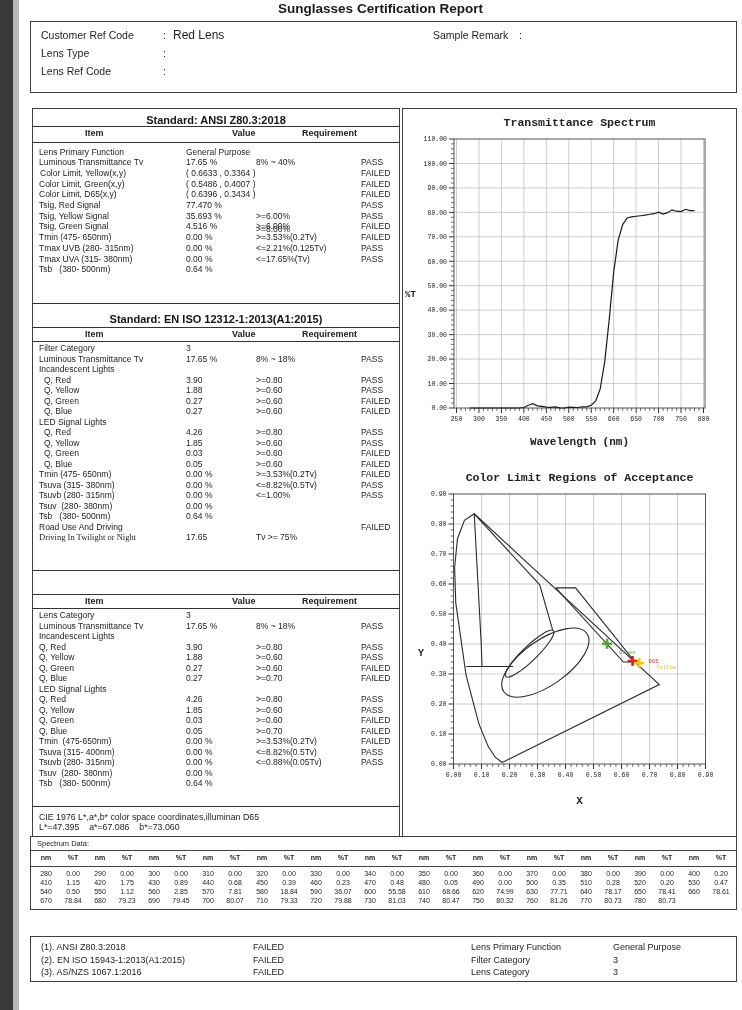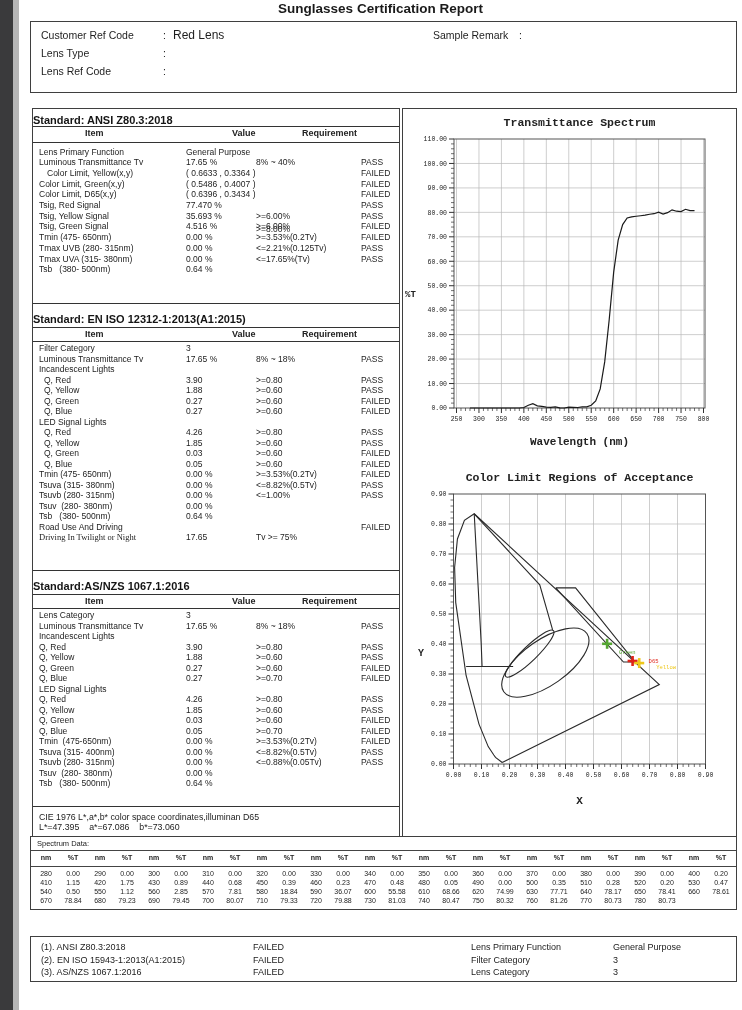"Standard: ANSI Z80.3:2018" .sec-heading { text-align: none -> center }
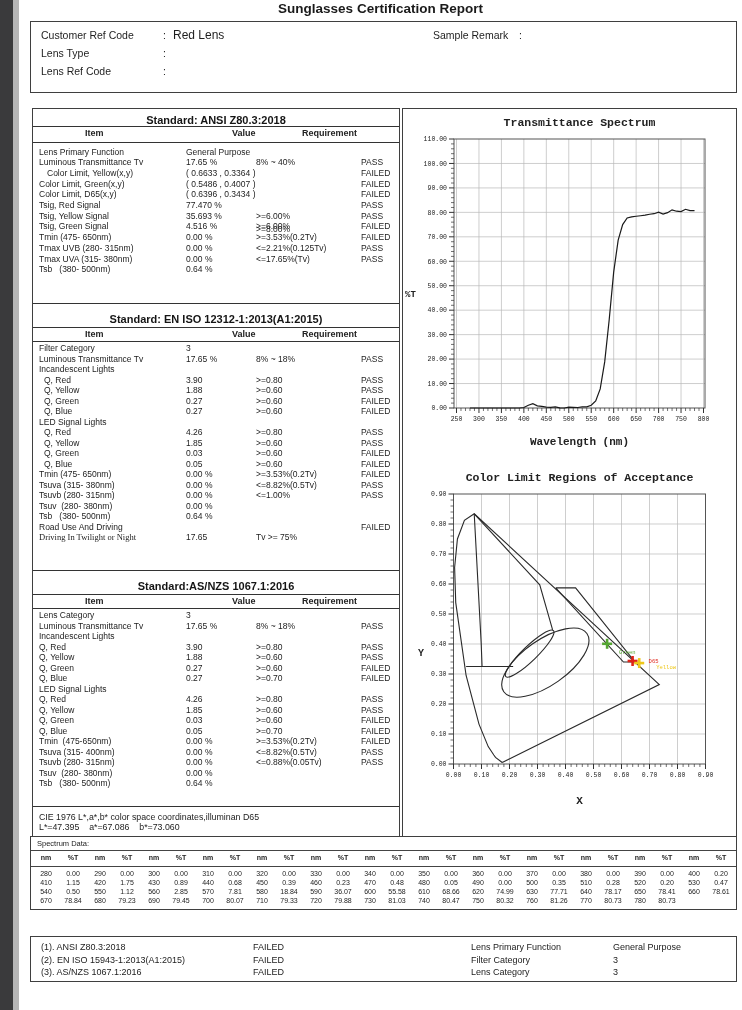"Color Limit, Yellow(x,y)" div.trow { left: 14px -> 7px }
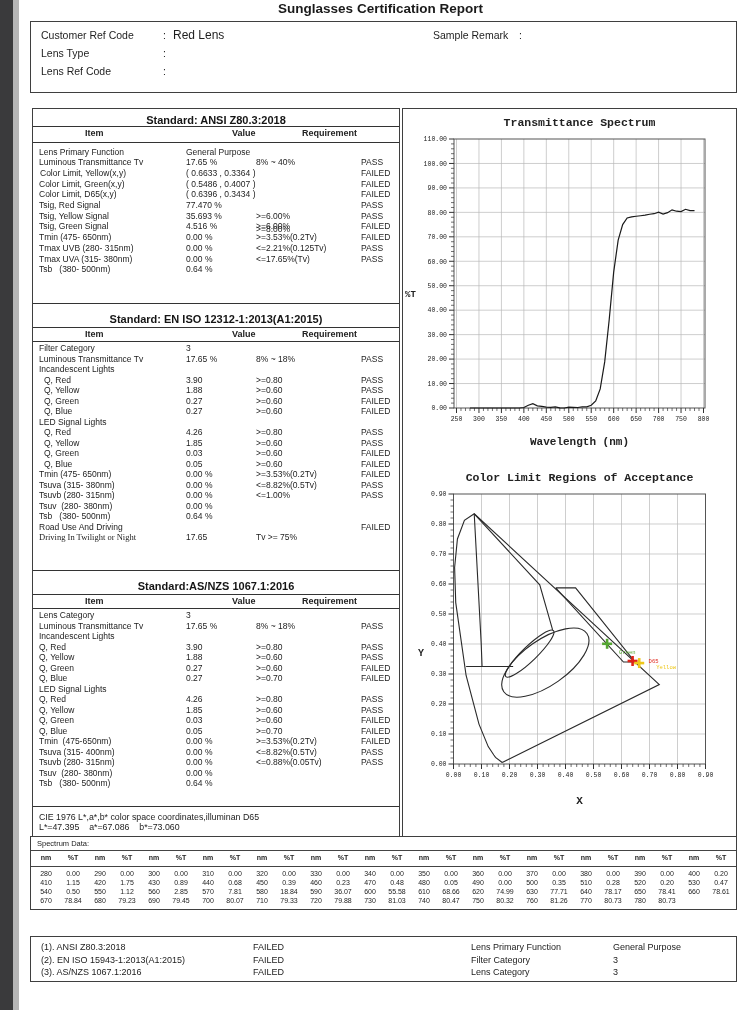"Standard:AS/NZS 1067.1:2016" div.sec-heading { html: <div>Standard:AS/NZS 1067.1:2016</div> -> none }
